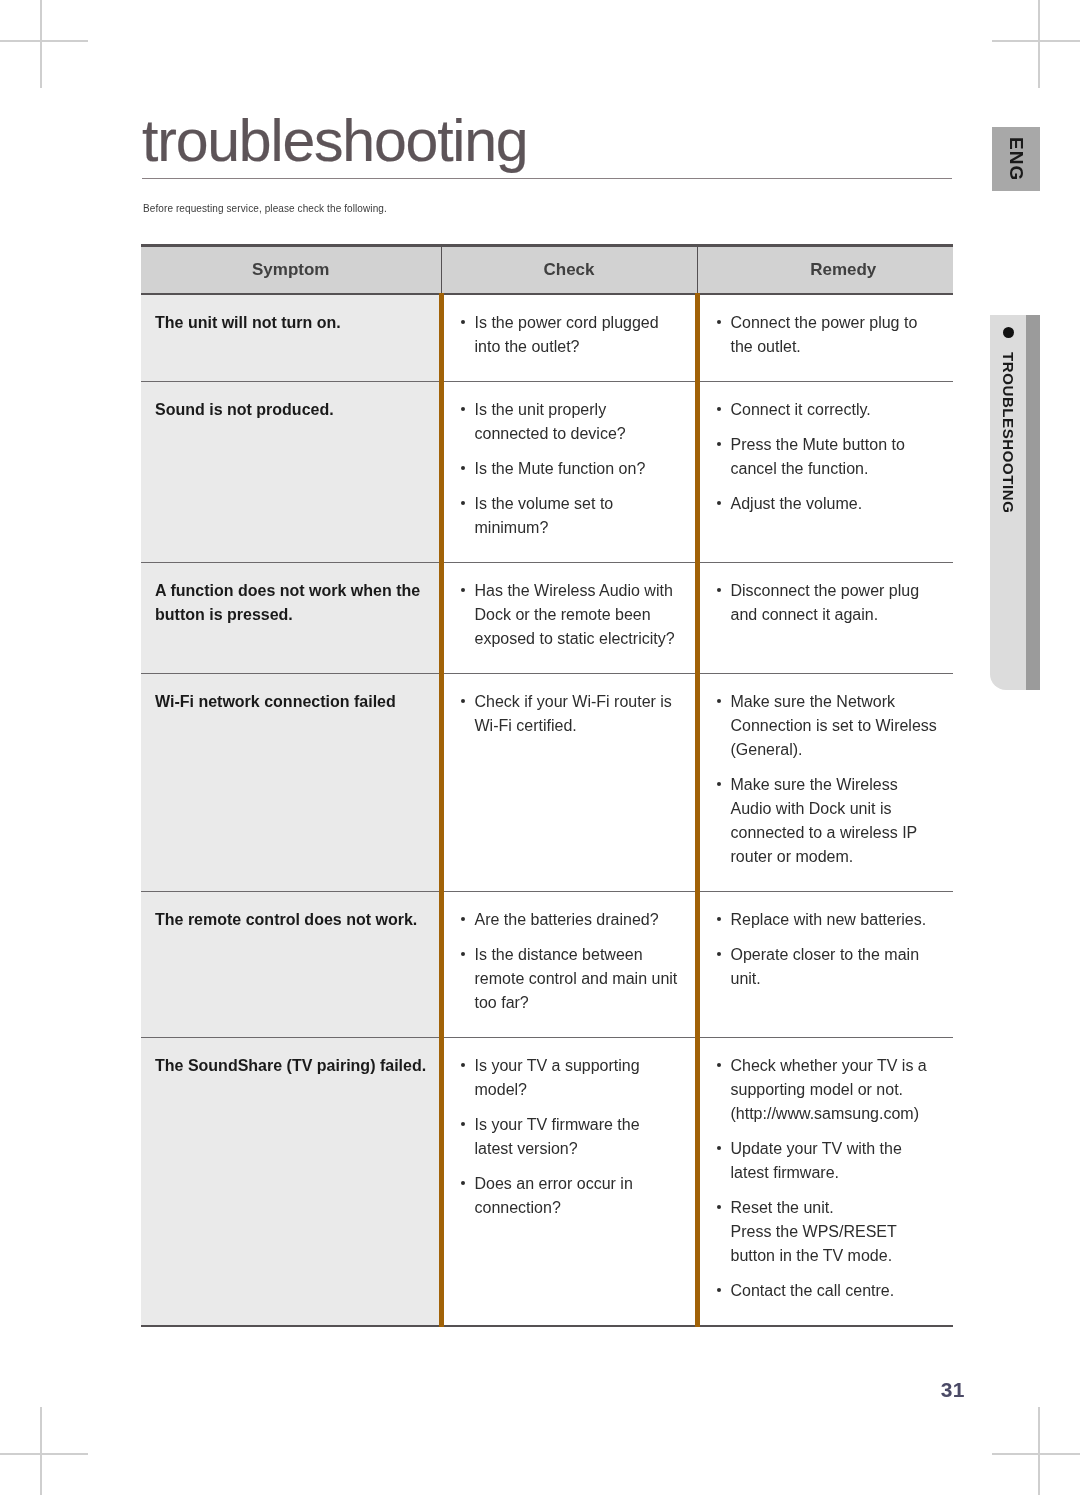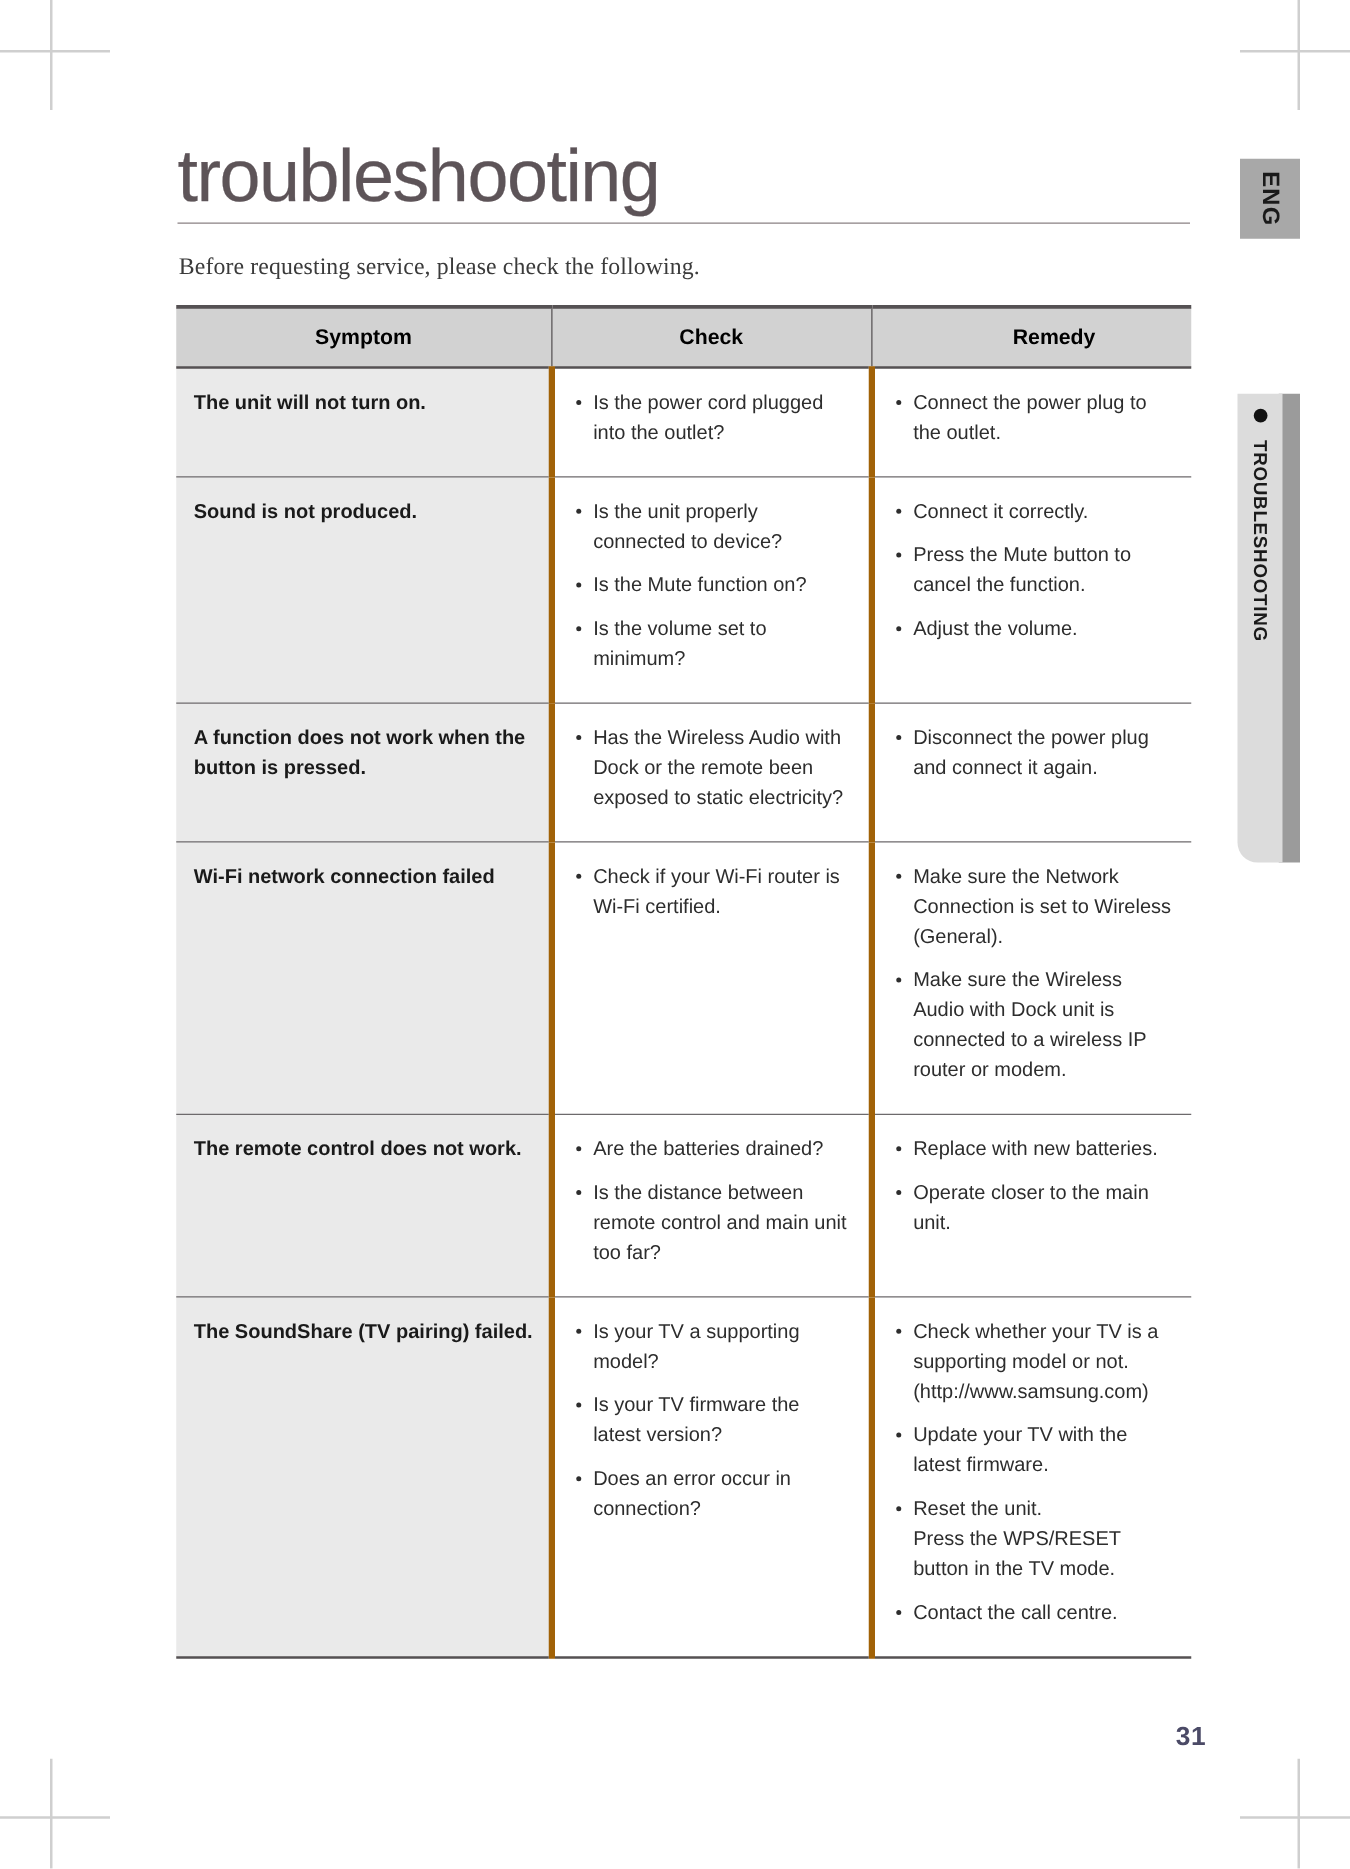"Before requesting service, please check" .intro { font-family: Liberation Serif, serif -> none; font-size: 19px -> 10px }
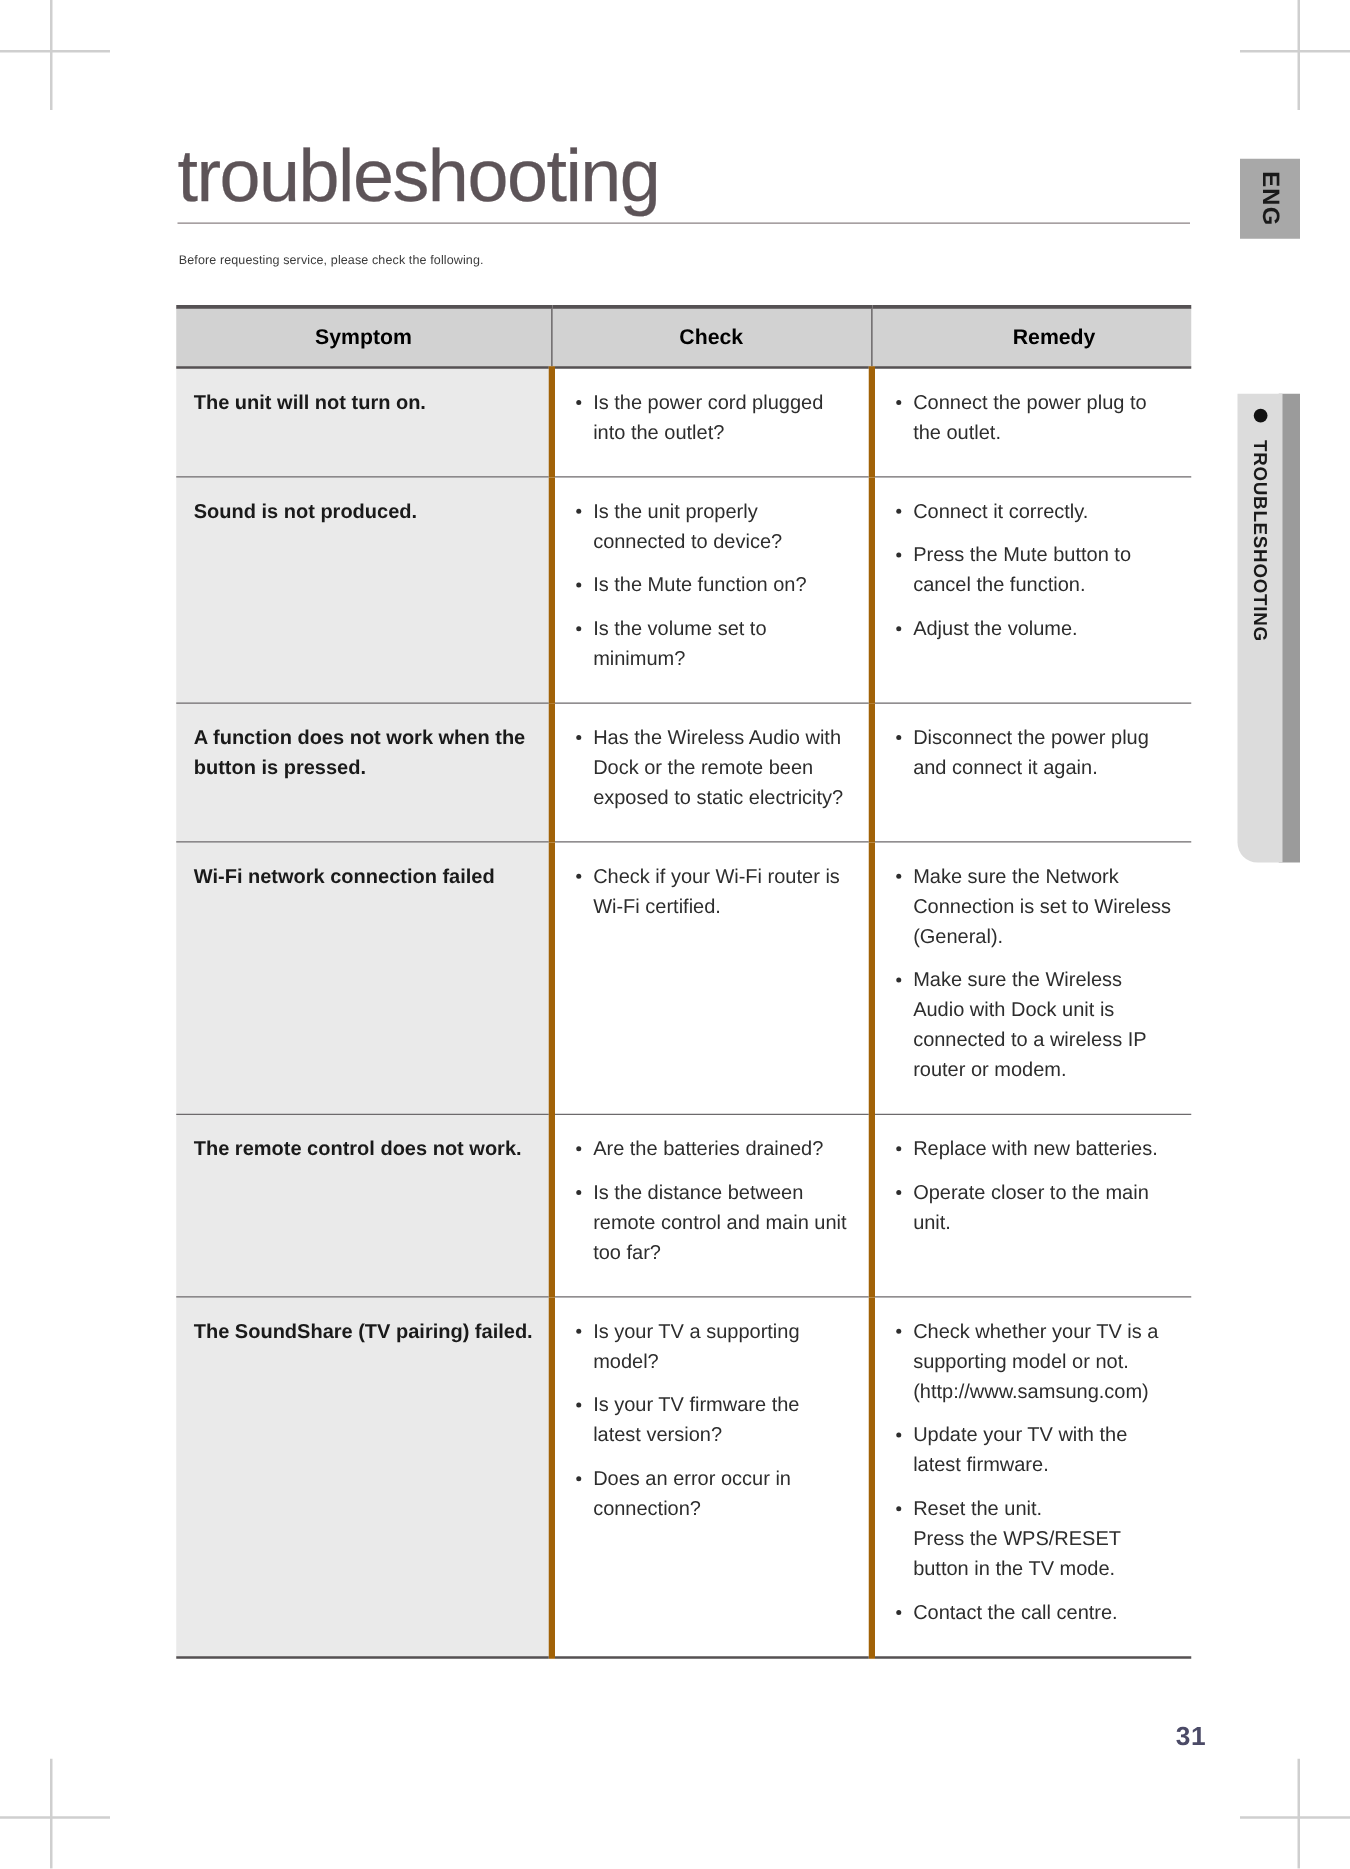"Symptom" .tbl thead th { color: #000000 -> #404040 }
